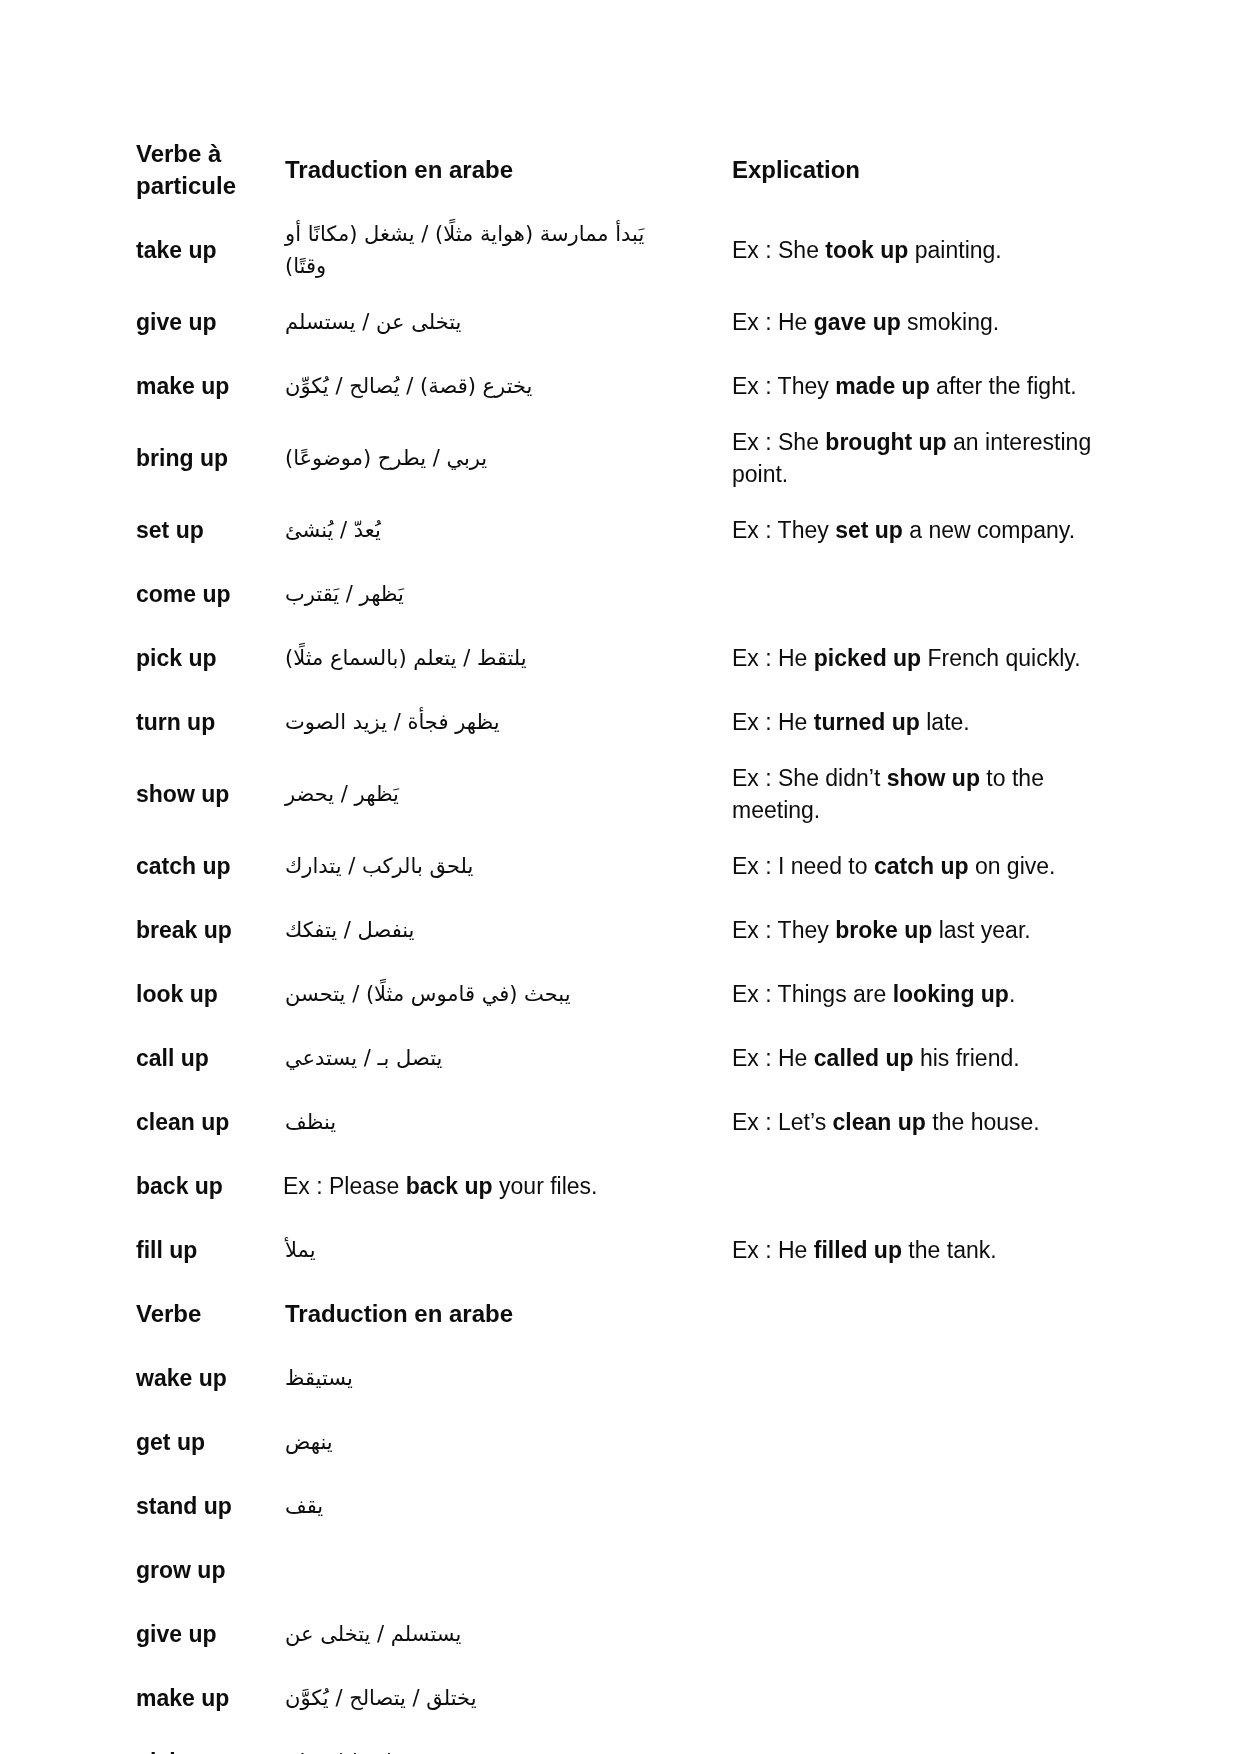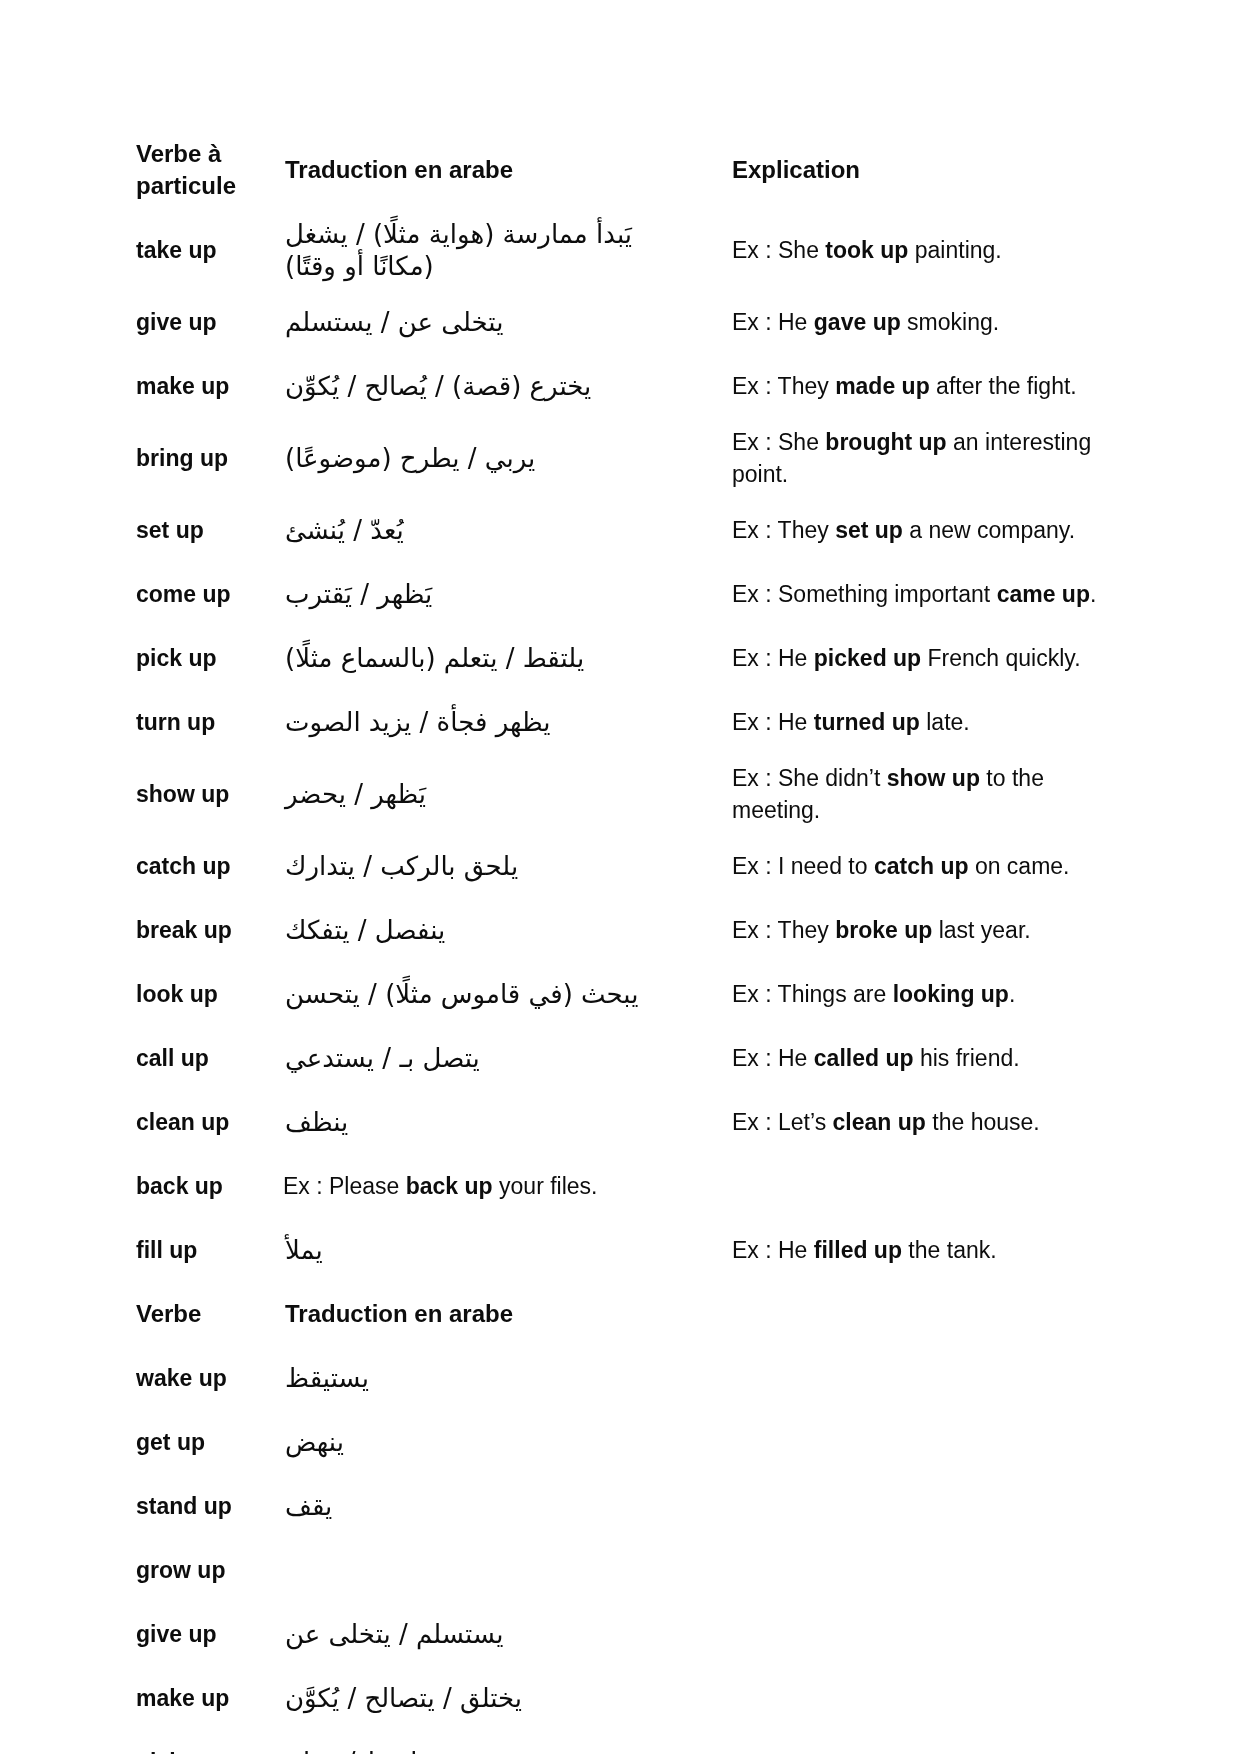"يَبدأ ممارسة (هواية مثلًا) /" .arabic-cell { font-size: 26px -> 21px }
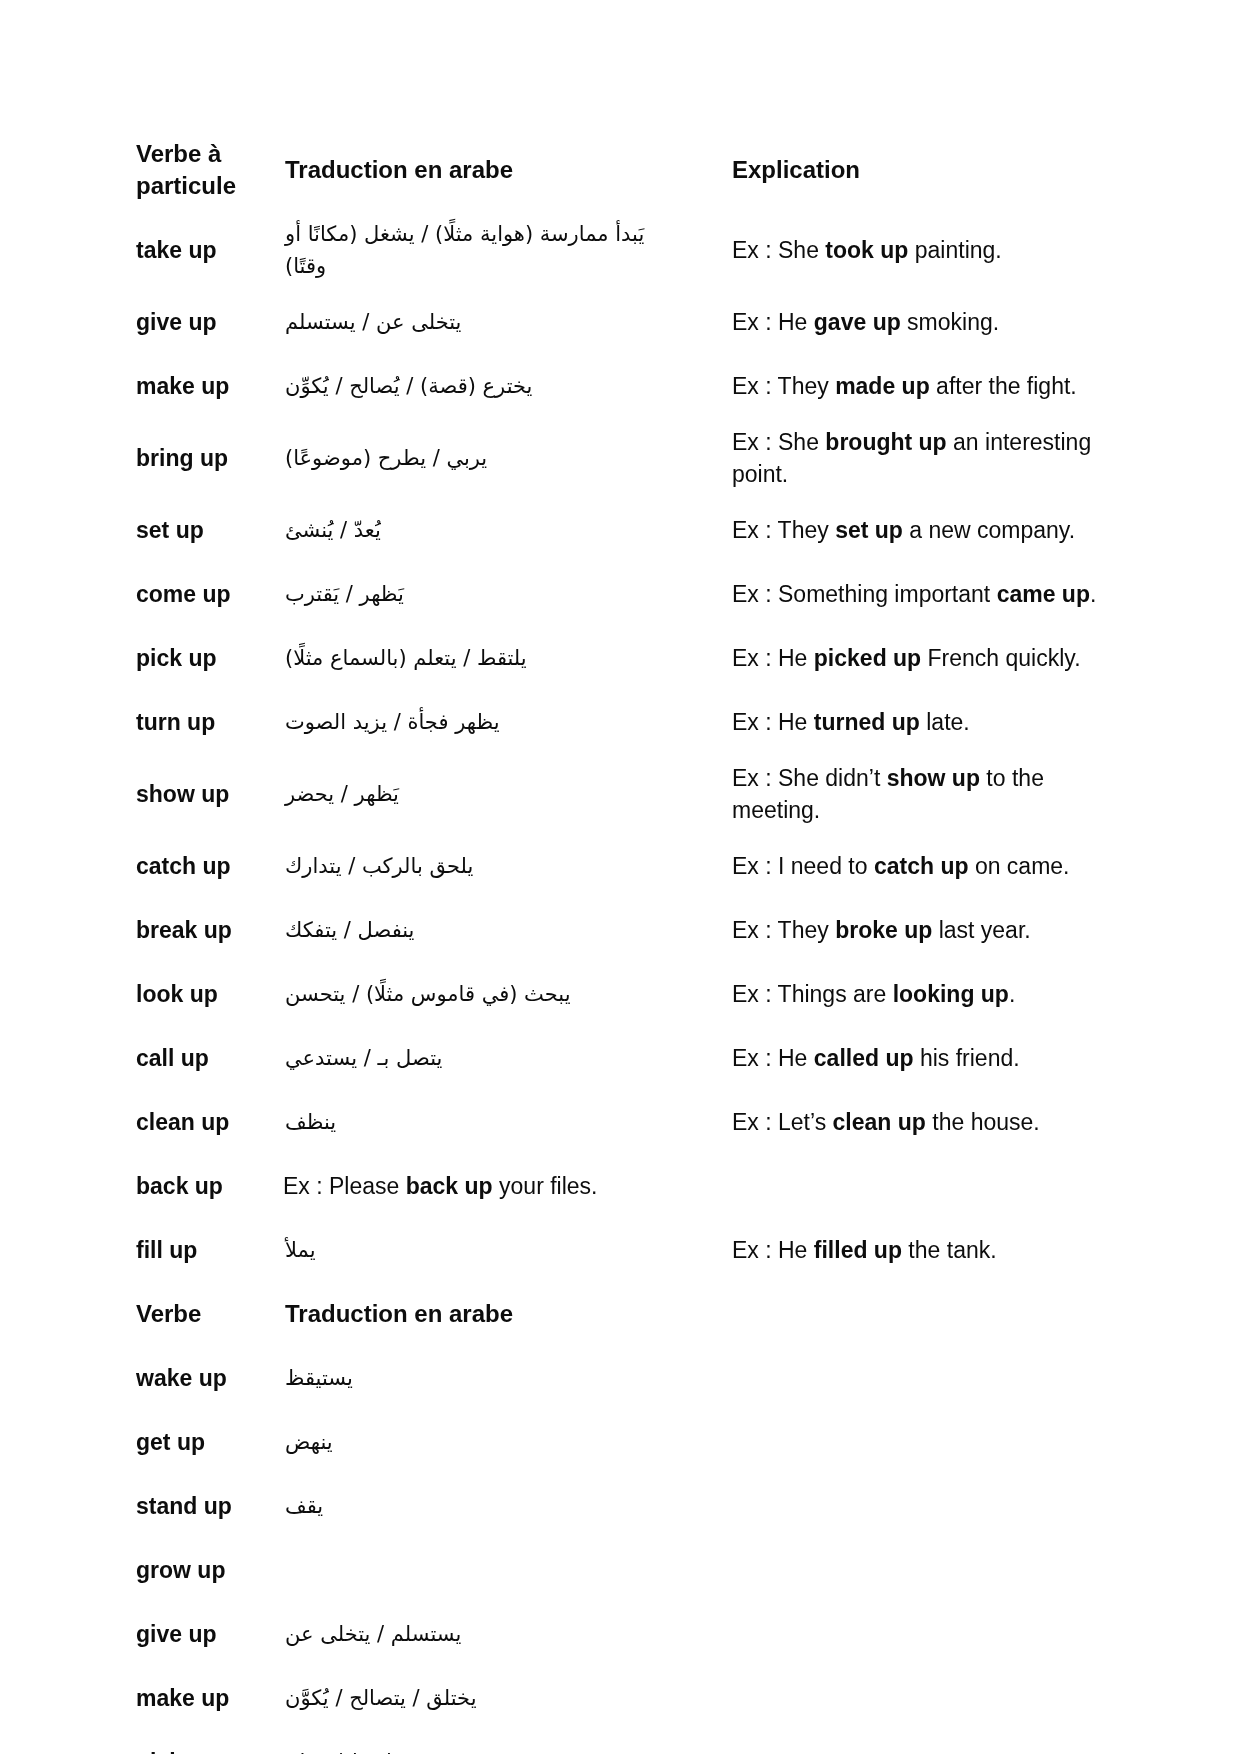"Ex : Something important came" div.cell { html: <div><span>Ex : Something important </span><b>came up</b><span>.</span></div> -> none }
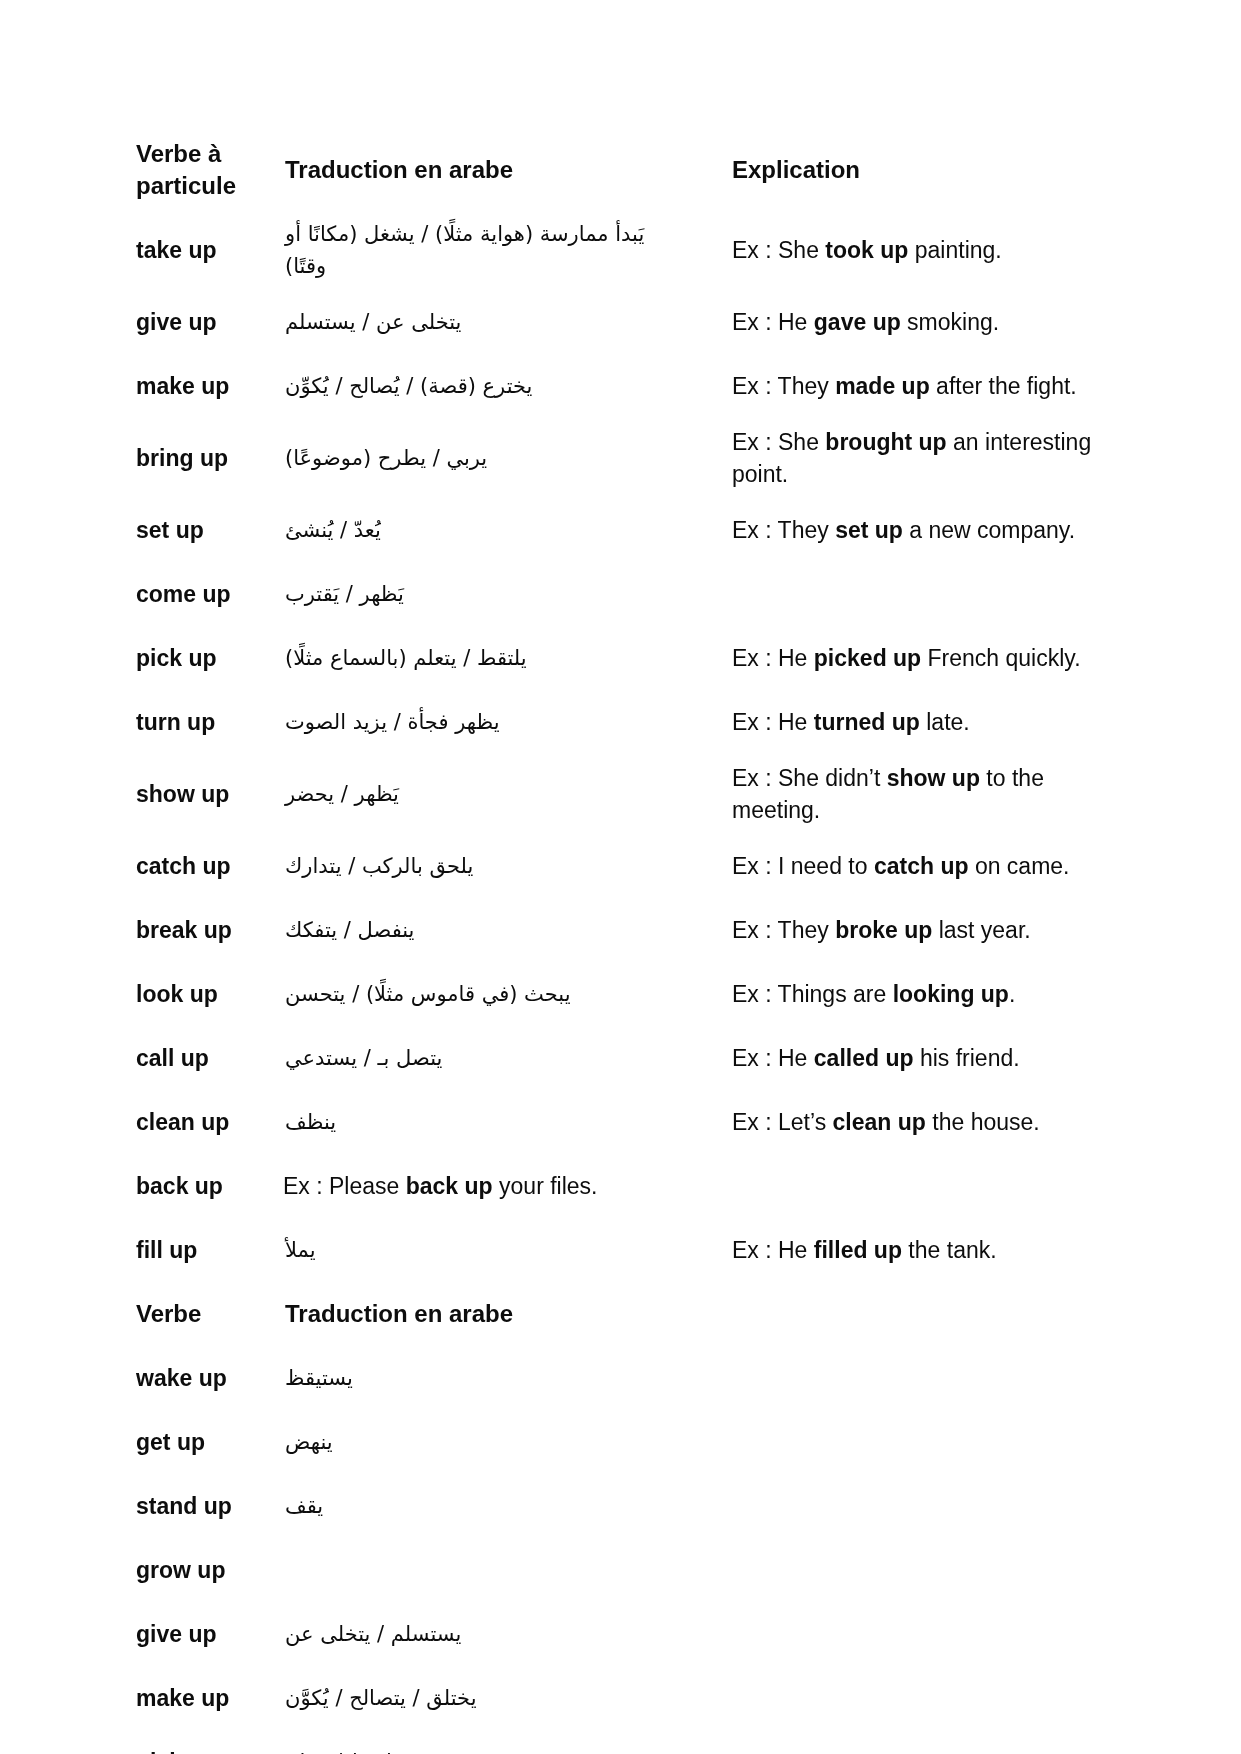"on came." span { text: came -> give }
